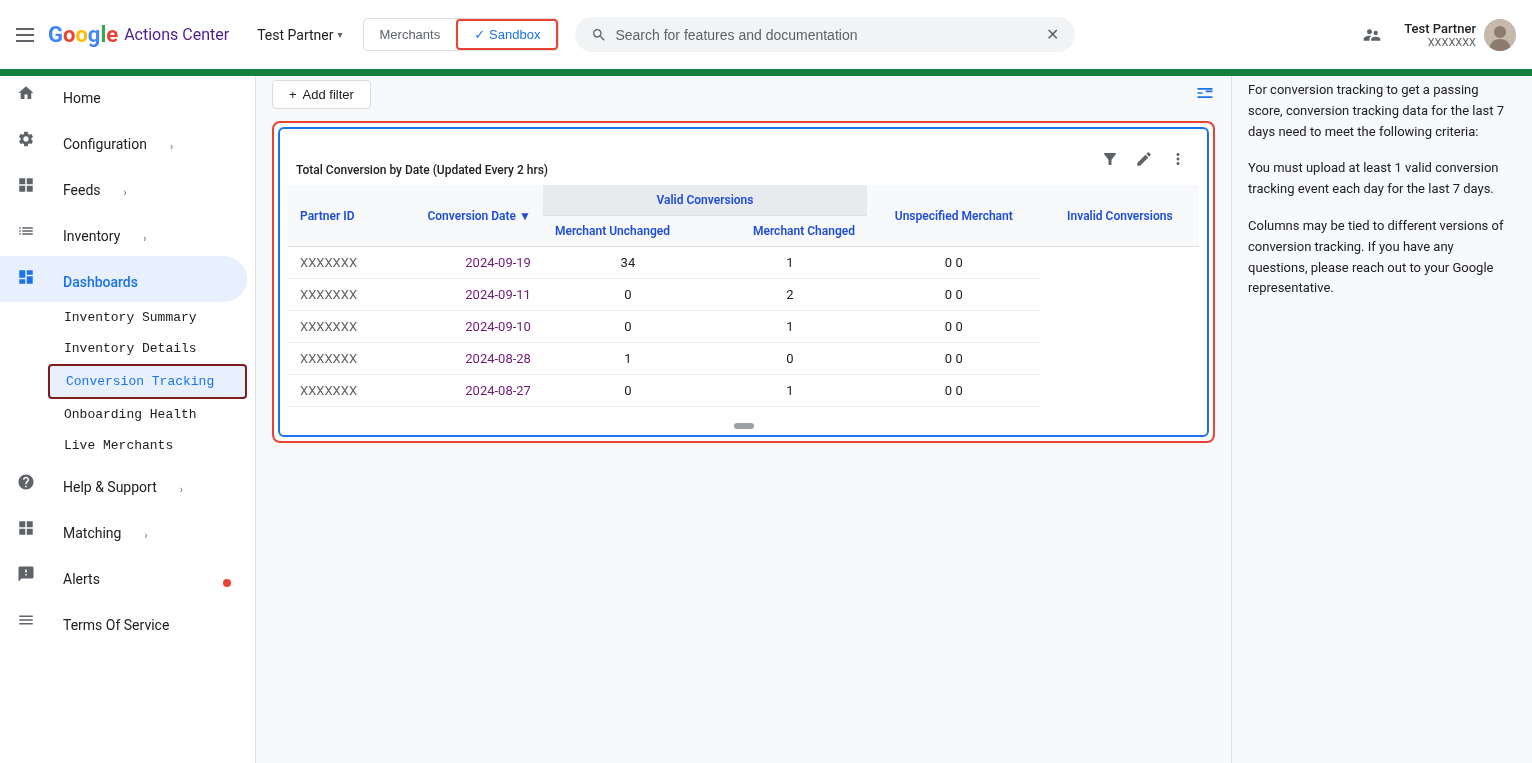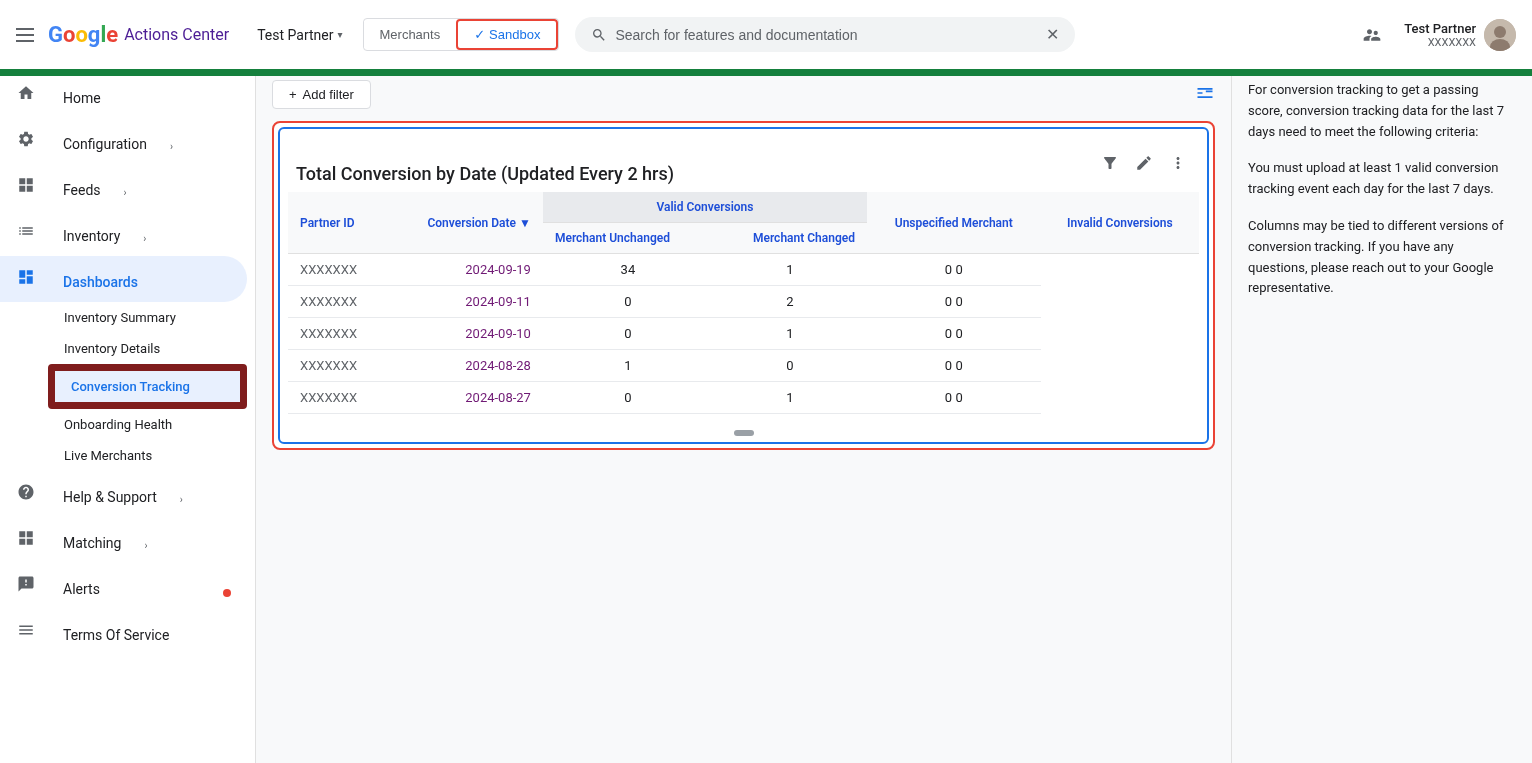"Total Conversion by Date (Updated" .chart-title { font-size: 18px -> 12px }
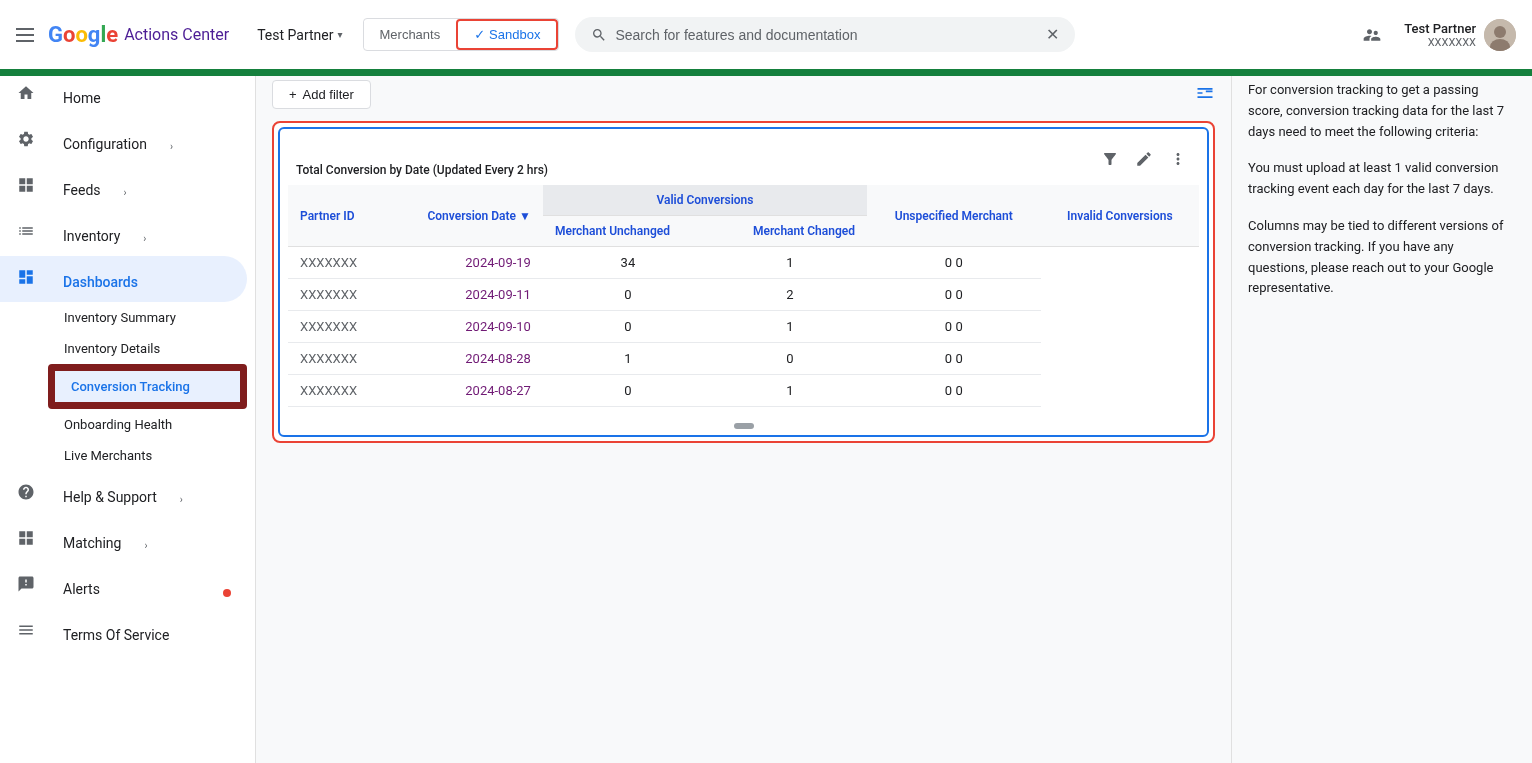"Inventory Summary" .sidebar-submenu { font-family: none -> Liberation Mono, monospace }
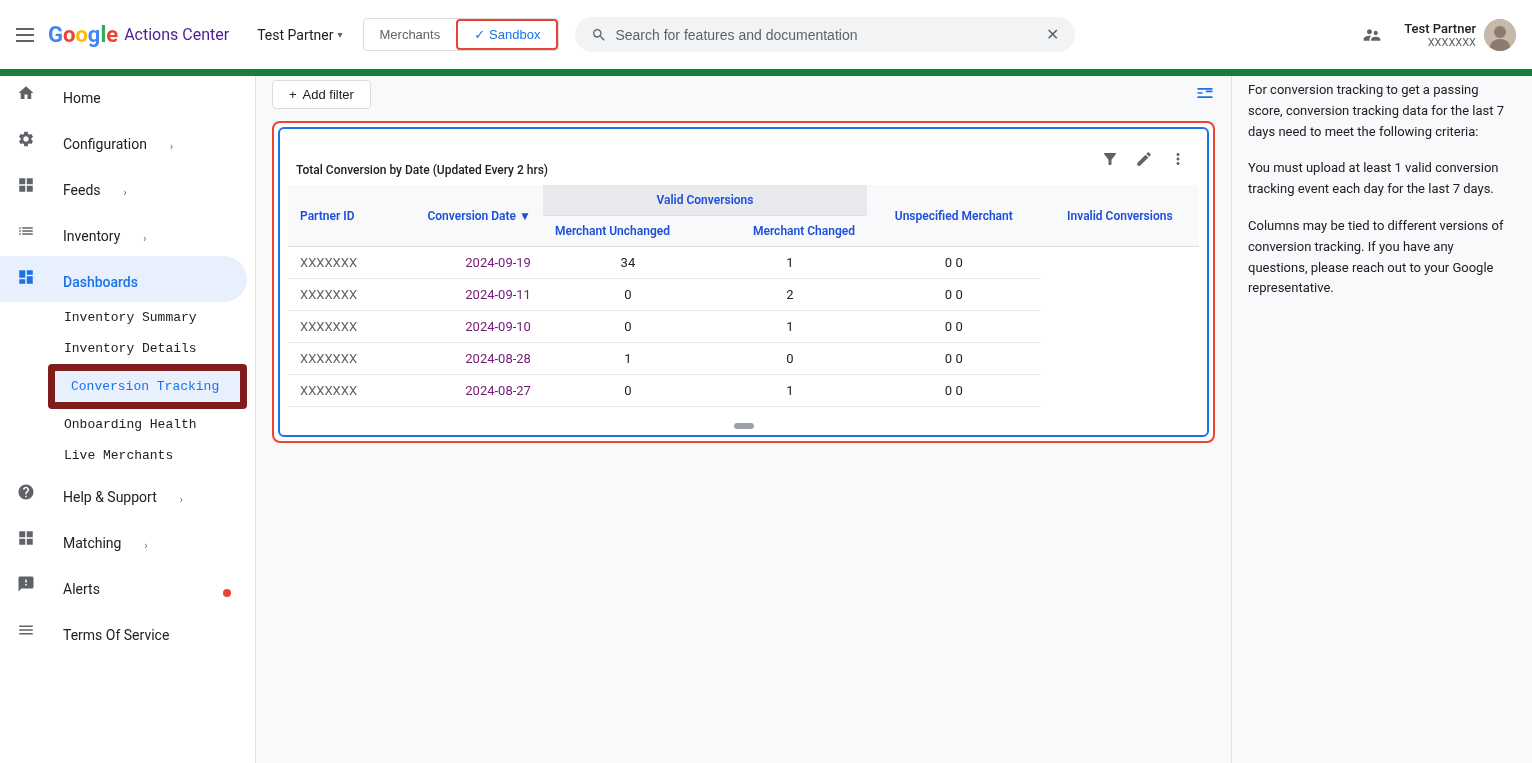"Conversion Tracking" div.sidebar-item { border: 7px solid #7f1d1d -> 2px solid #7f1d1d }
